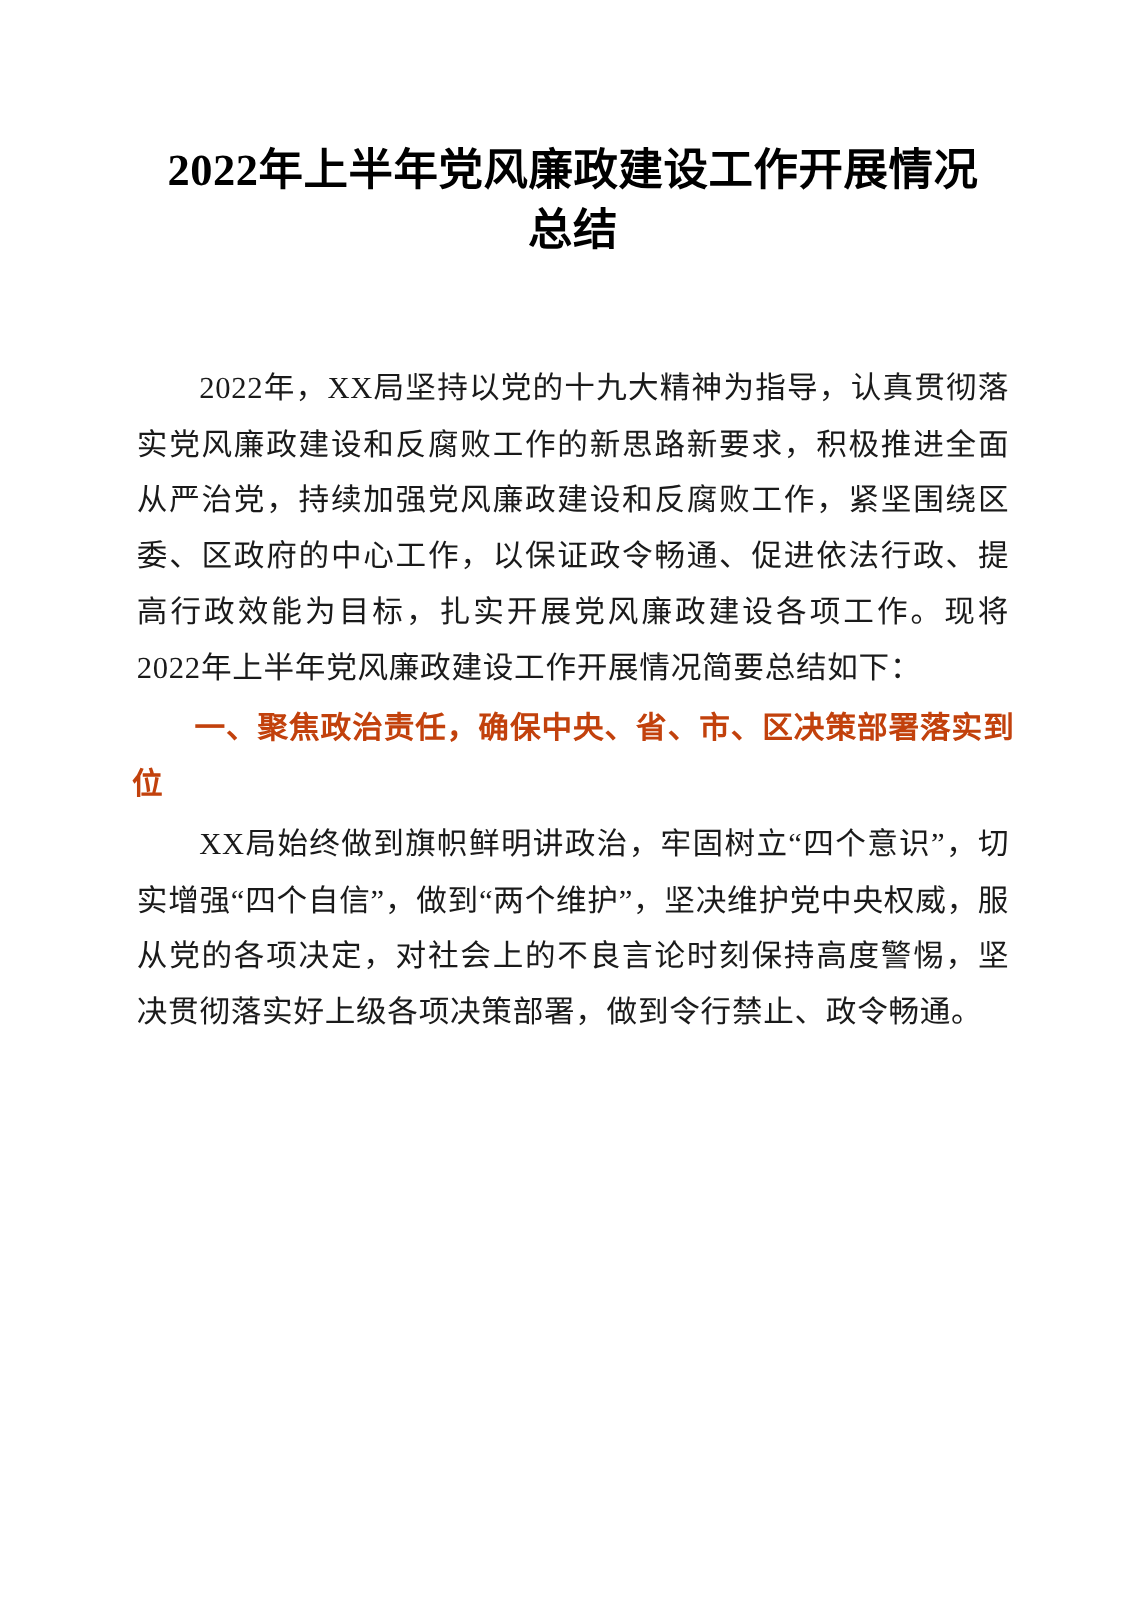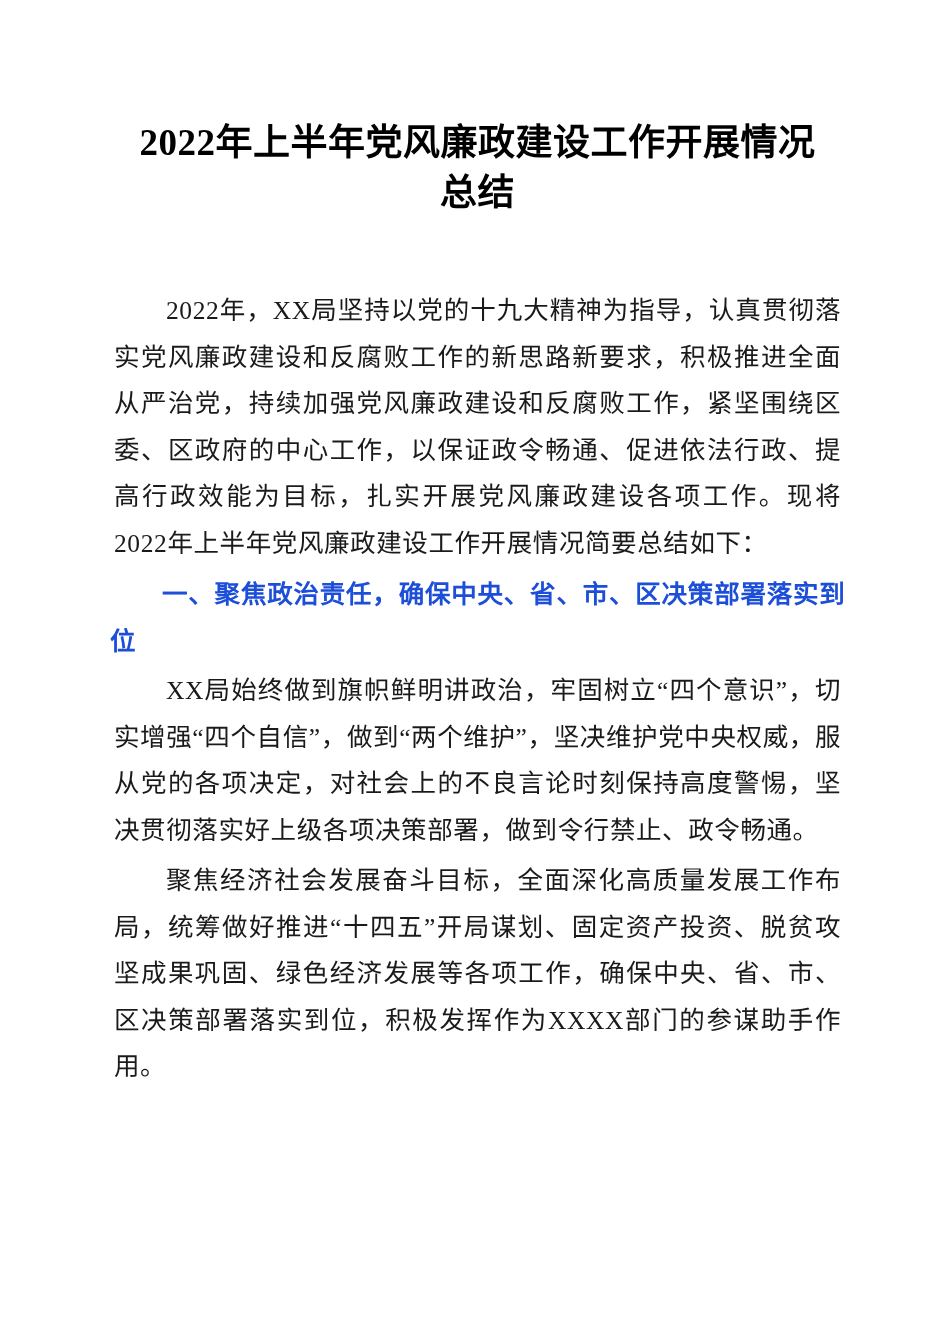"2022年上半年党风廉政建设工作开展情况总结" .doc-title { margin: 0 0 4px 0 -> 0 0 17px 0 }
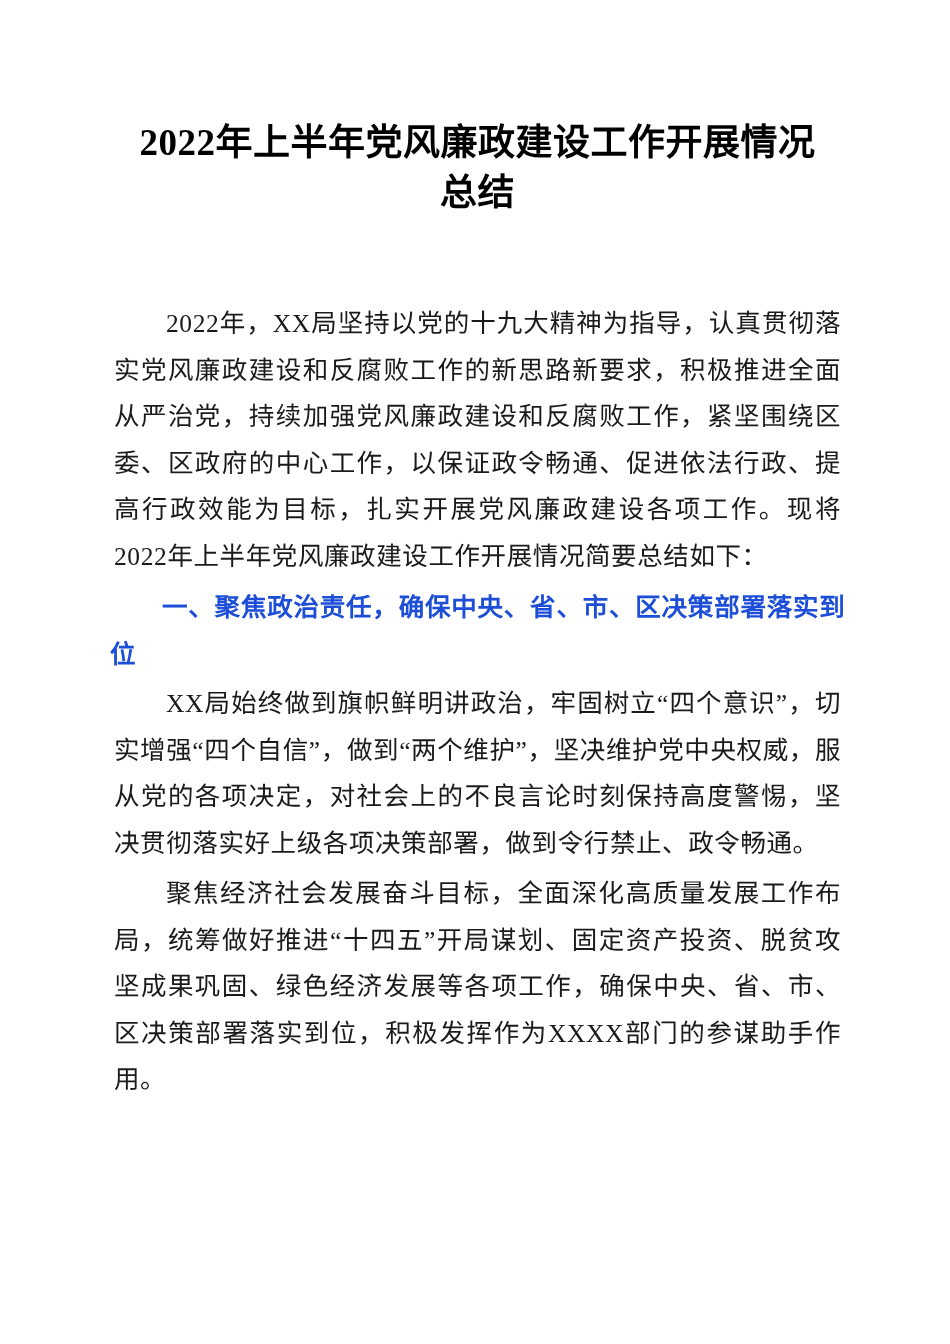"一、聚焦政治责任，确保中央、省、市、区决策部署落实到位" p.heading { color: #1d4ed8 -> #c2410c }
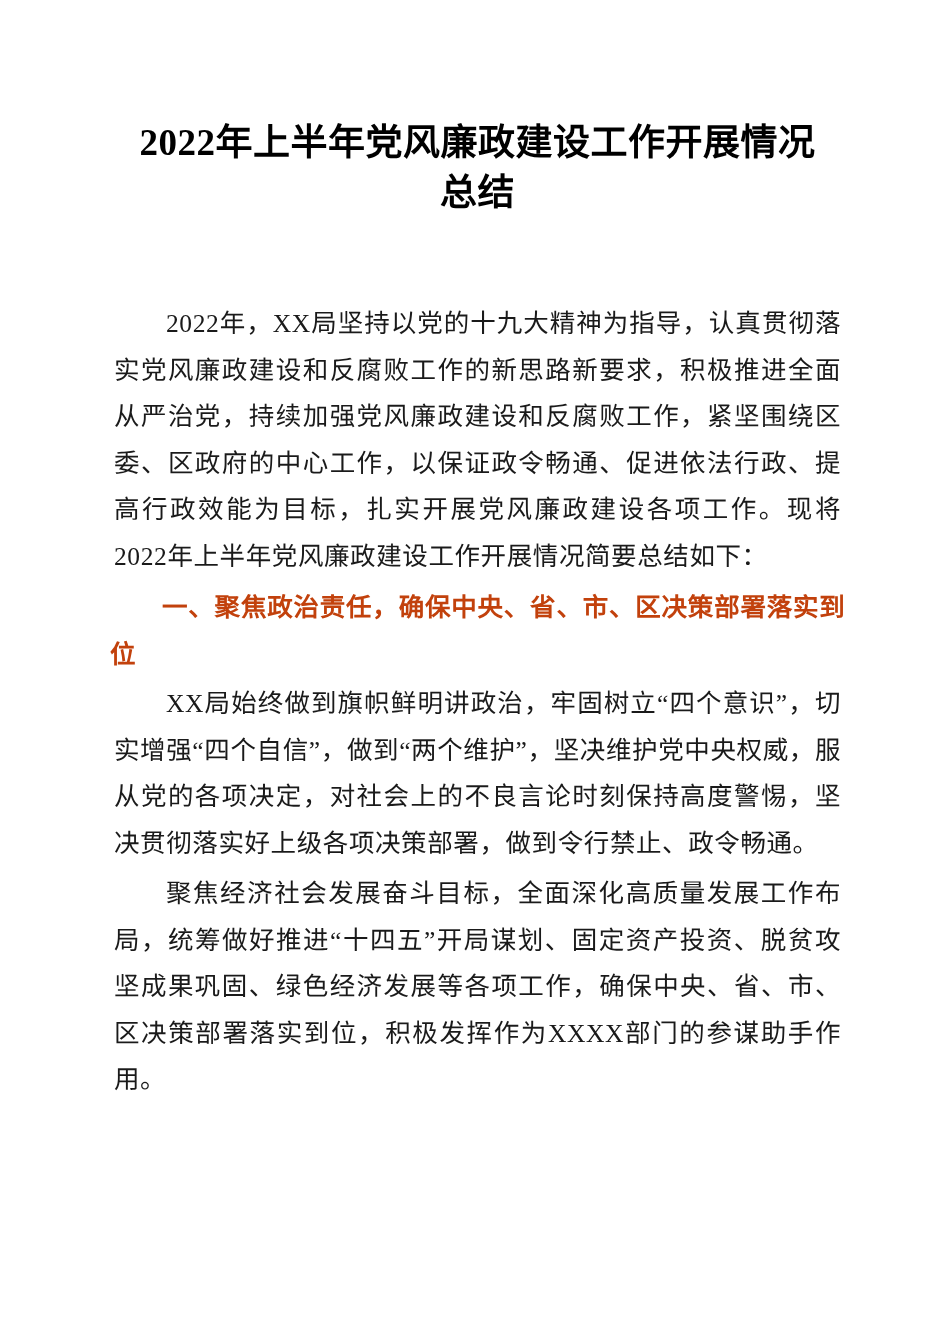"聚焦经济社会发展奋斗目标，全面深化高质量发展工作布局，统筹做好推进“十四五”开局" p.para { html: <p>聚焦经济社会发展奋斗目标，全面深化高质量发展工作布局，统筹做好推进“十四五”开局谋划、固定资产投资、脱贫攻坚成果巩固、绿色经济发展等各项工作，确保中央、省、市、区决策部署落实到位，积极发挥作为XXXX部门的参谋助手作用。</p> -> none }
